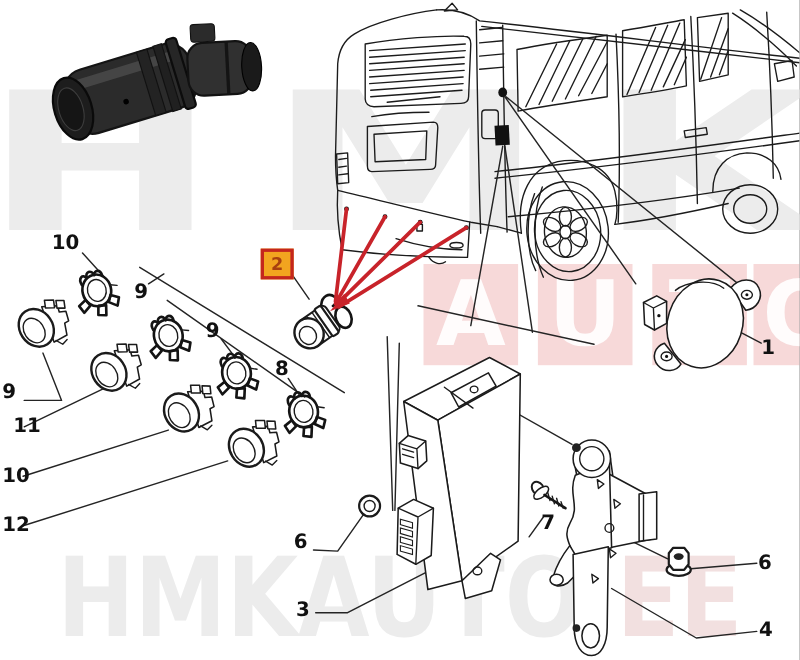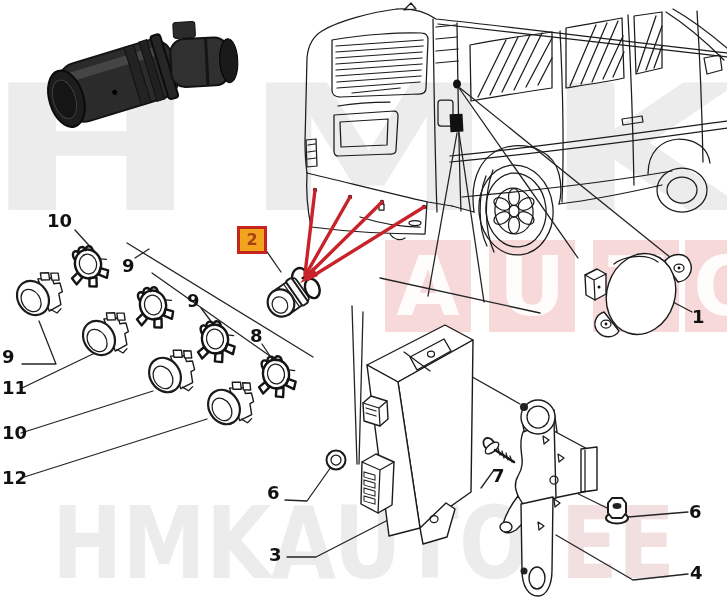"11" div.num { left: 2px -> 12px }
